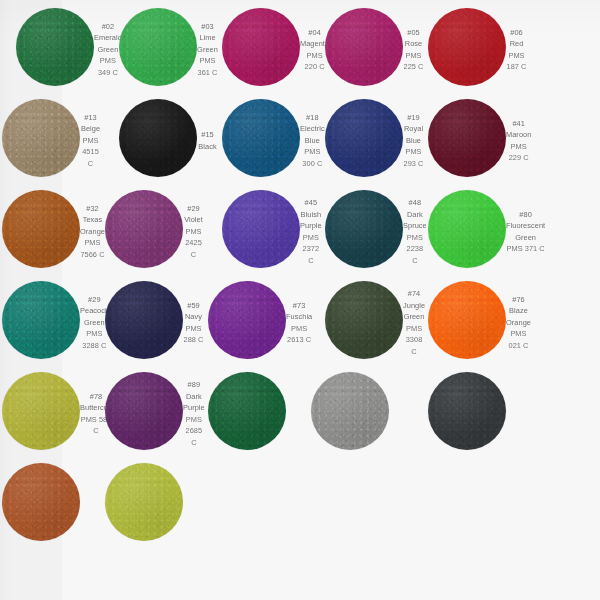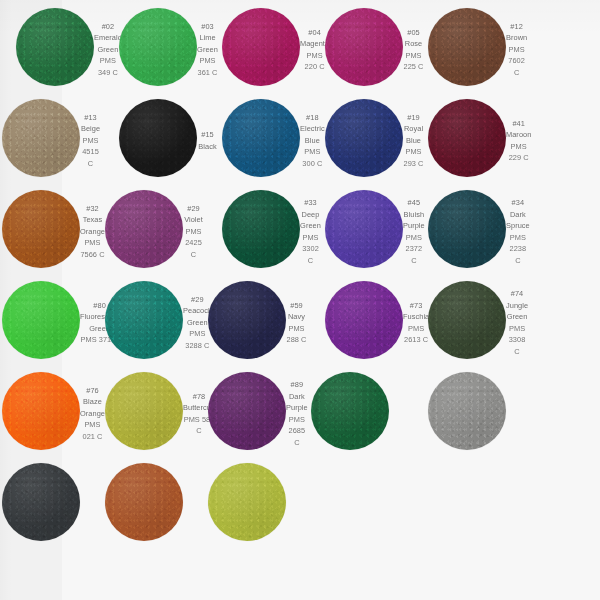"#06 Red" div.swatch-cell { html: none -> <div> <div> <div> <div></div> <div></div> </div> </div> <div> <span>#06 Red</span> <span>PMS 187 C</span> </div> </div> }
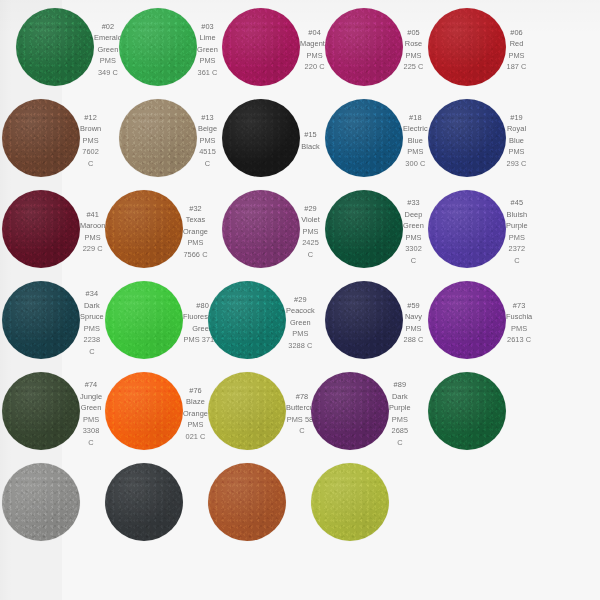"#12 Brown" div.swatch-cell { html: <div> <div> <div> <div></div> <div></div> </div> </div> <div> <span>#12 Brown</span> <span>PMS 7602 C</span> </div> </div> -> none }
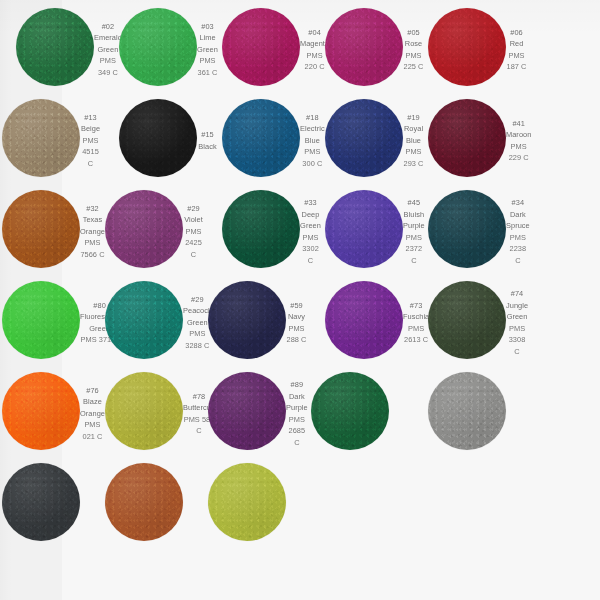"#33 Deep Green" div.swatch-cell { html: <div> <div> <div> <div></div> <div></div> </div> </div> <div> <span>#33 Deep Green</span> <span>PMS 3302 C</span> </div> </div> -> none }
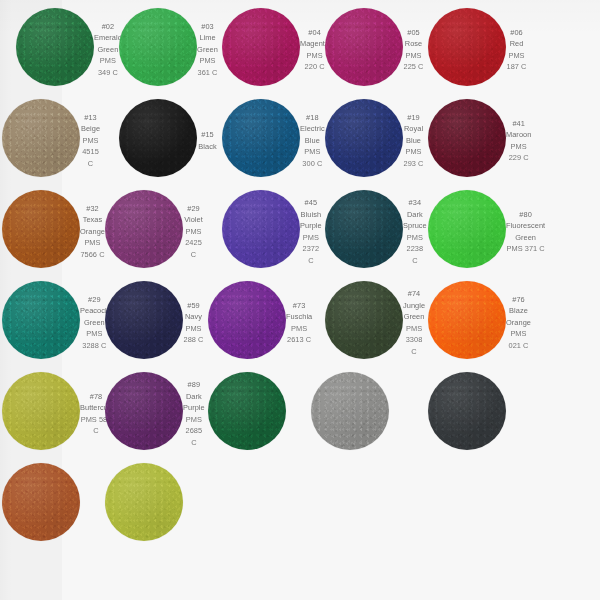"#34 Dark Spruce" span.label-name { text: 34 -> 48 }
